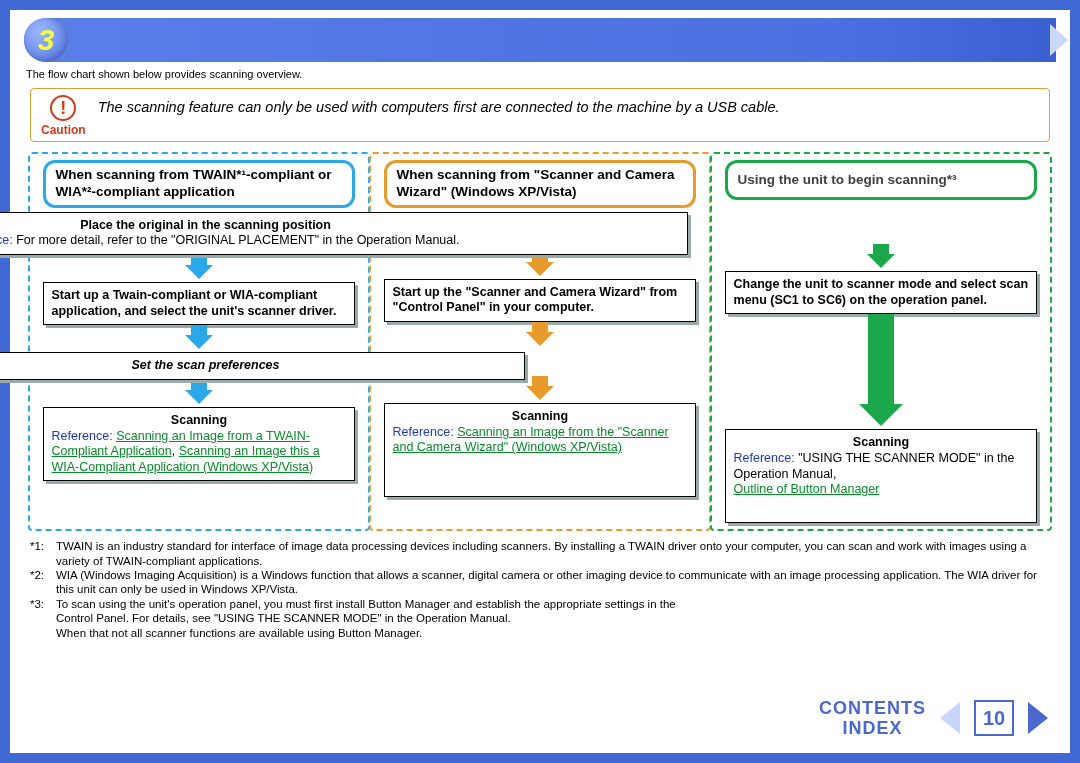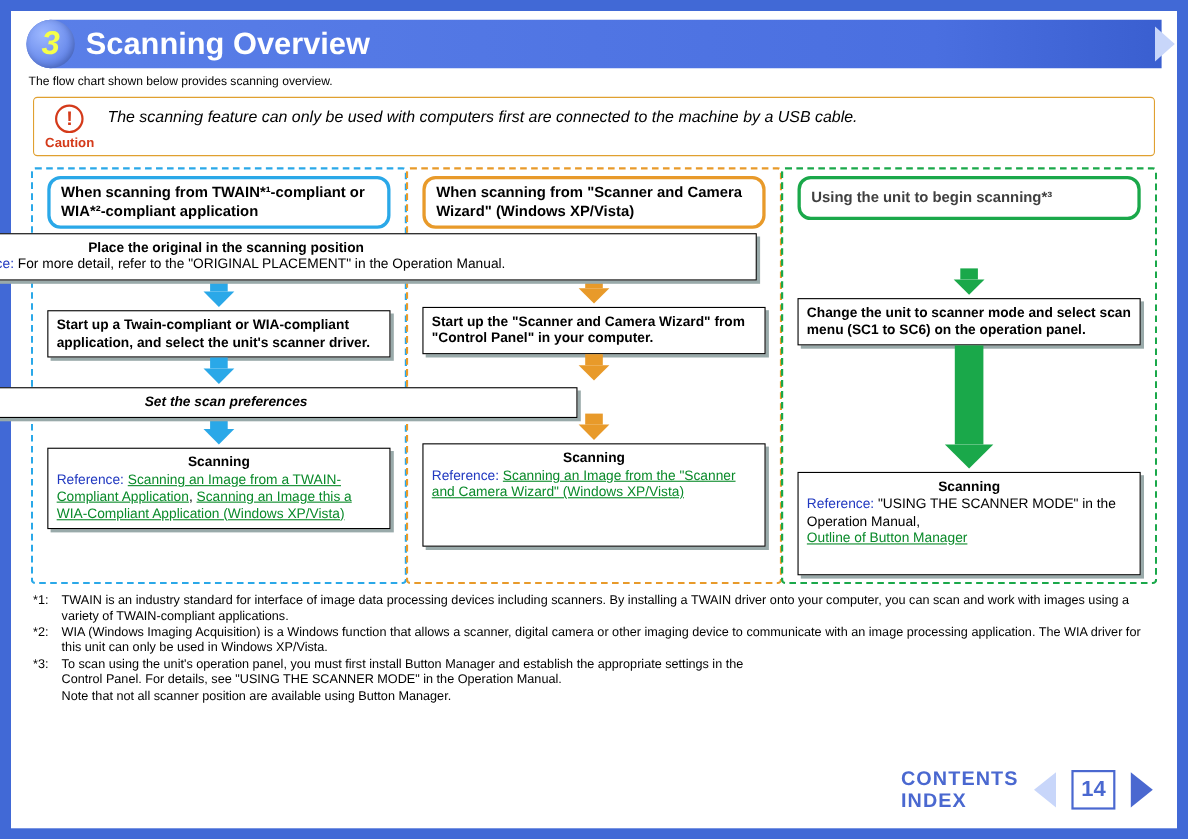"Scanning Overview" div.chapter-title { html: <div>Scanning Overview</div> -> none }
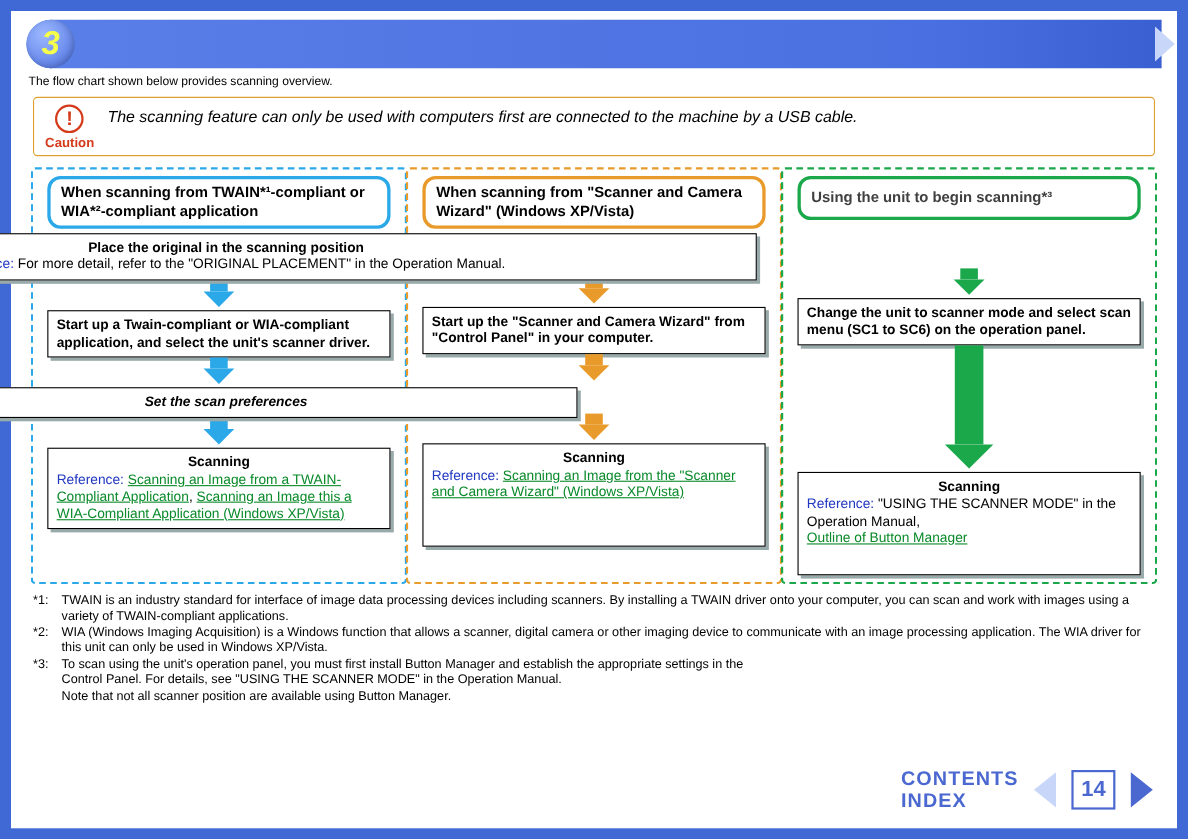"Note that not all scanner" div { text: Note that not all scanner position -> When that not all scanner functions }
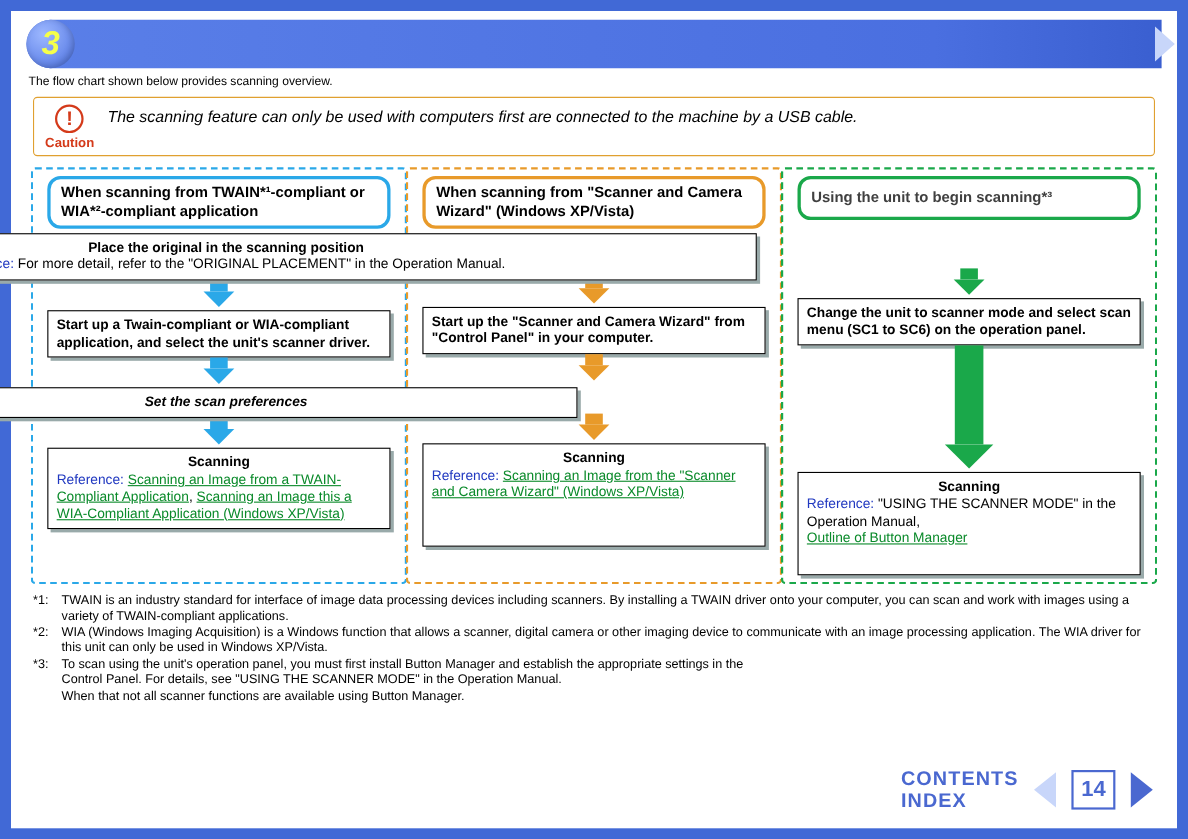"CONTENTS" .nav-links { text-align: left -> center }
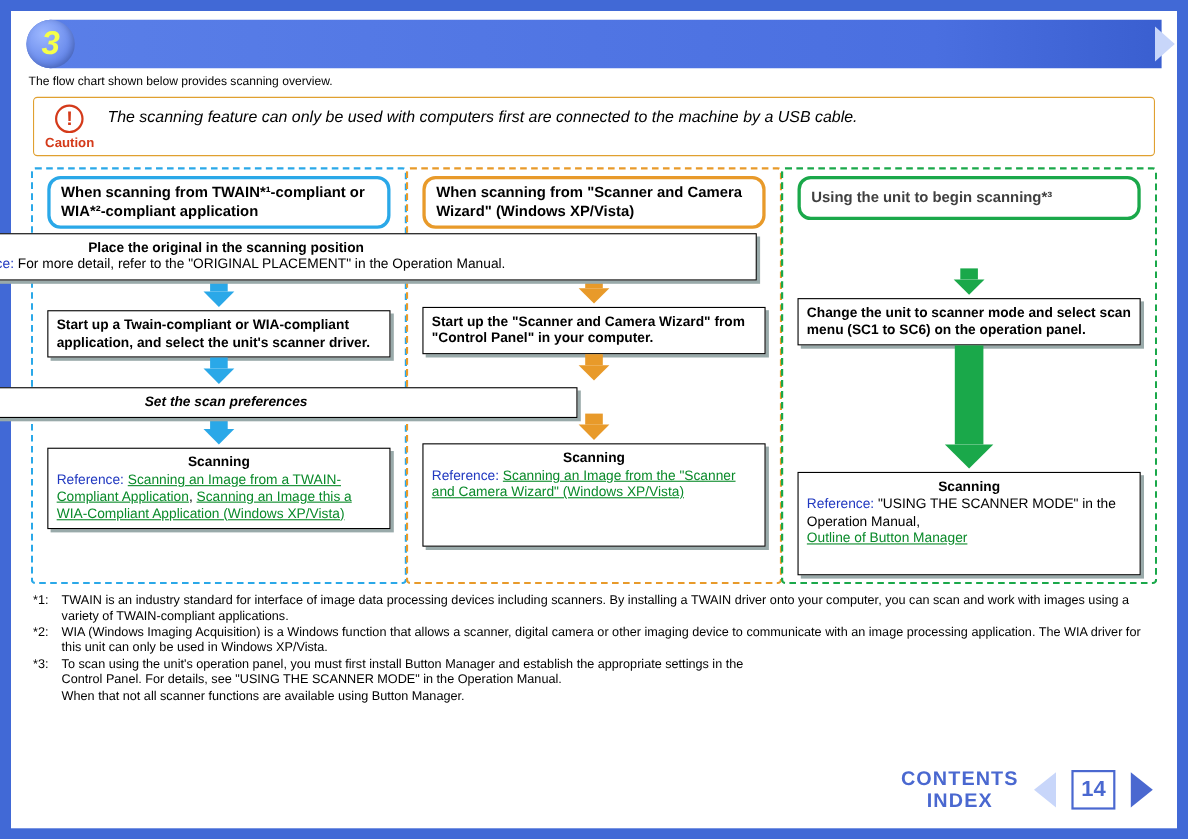"14" div.page-num { text: 14 -> 10 }
